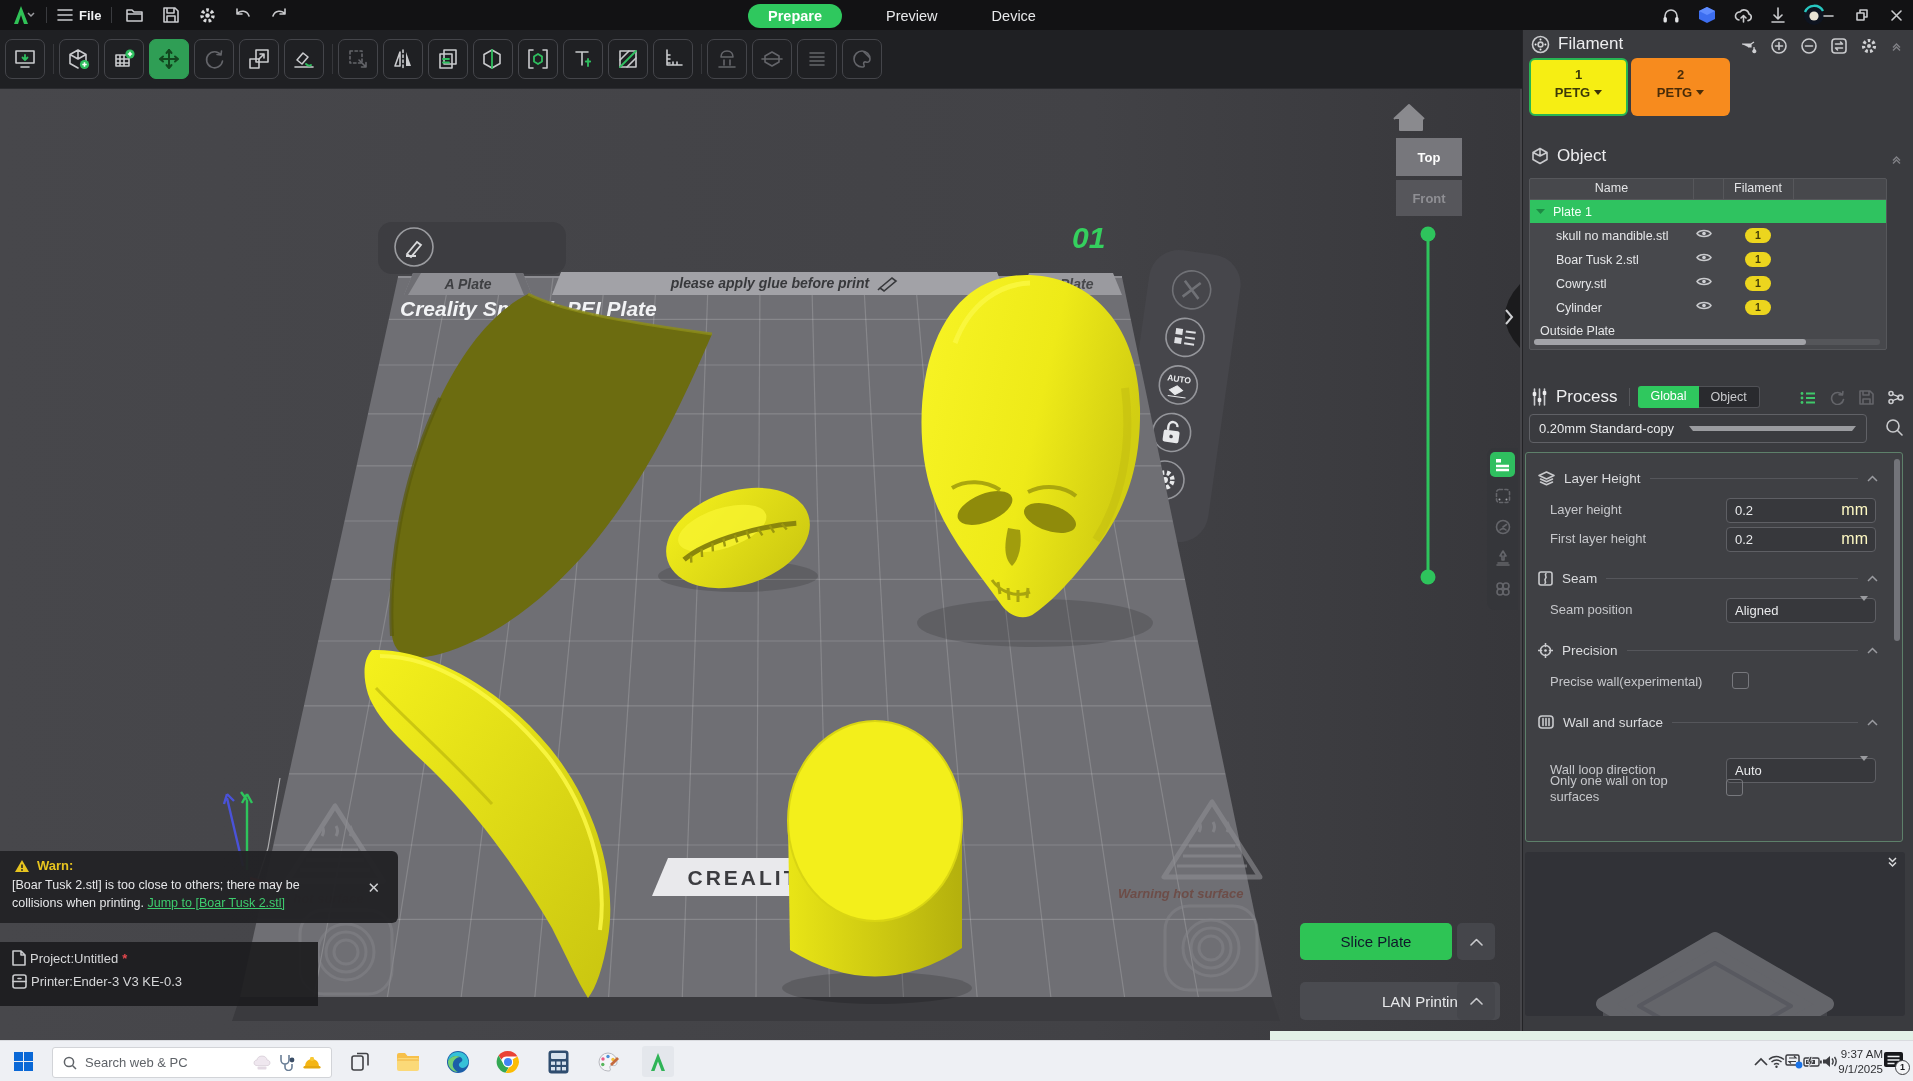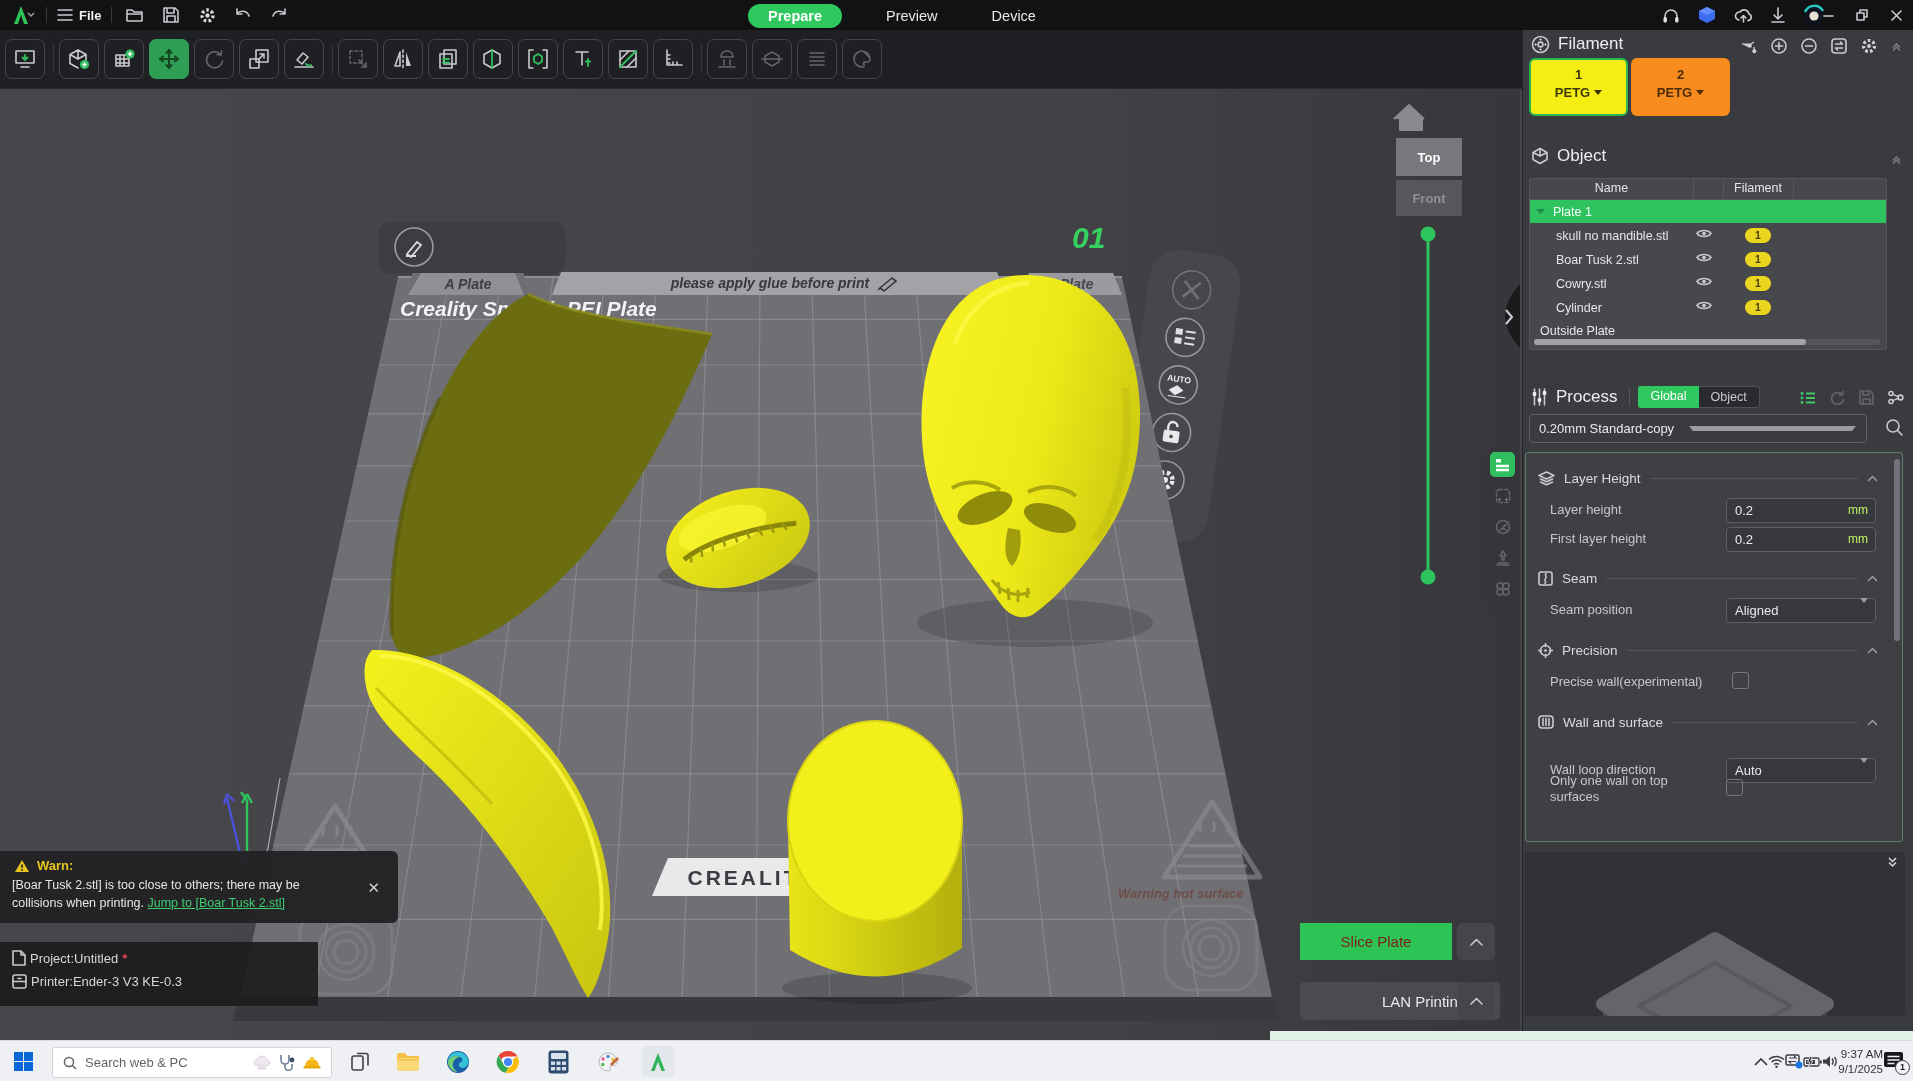"mm" .inputbox .unit { color: #bef264 -> #fef9c3; font-size: 12px -> 16px }
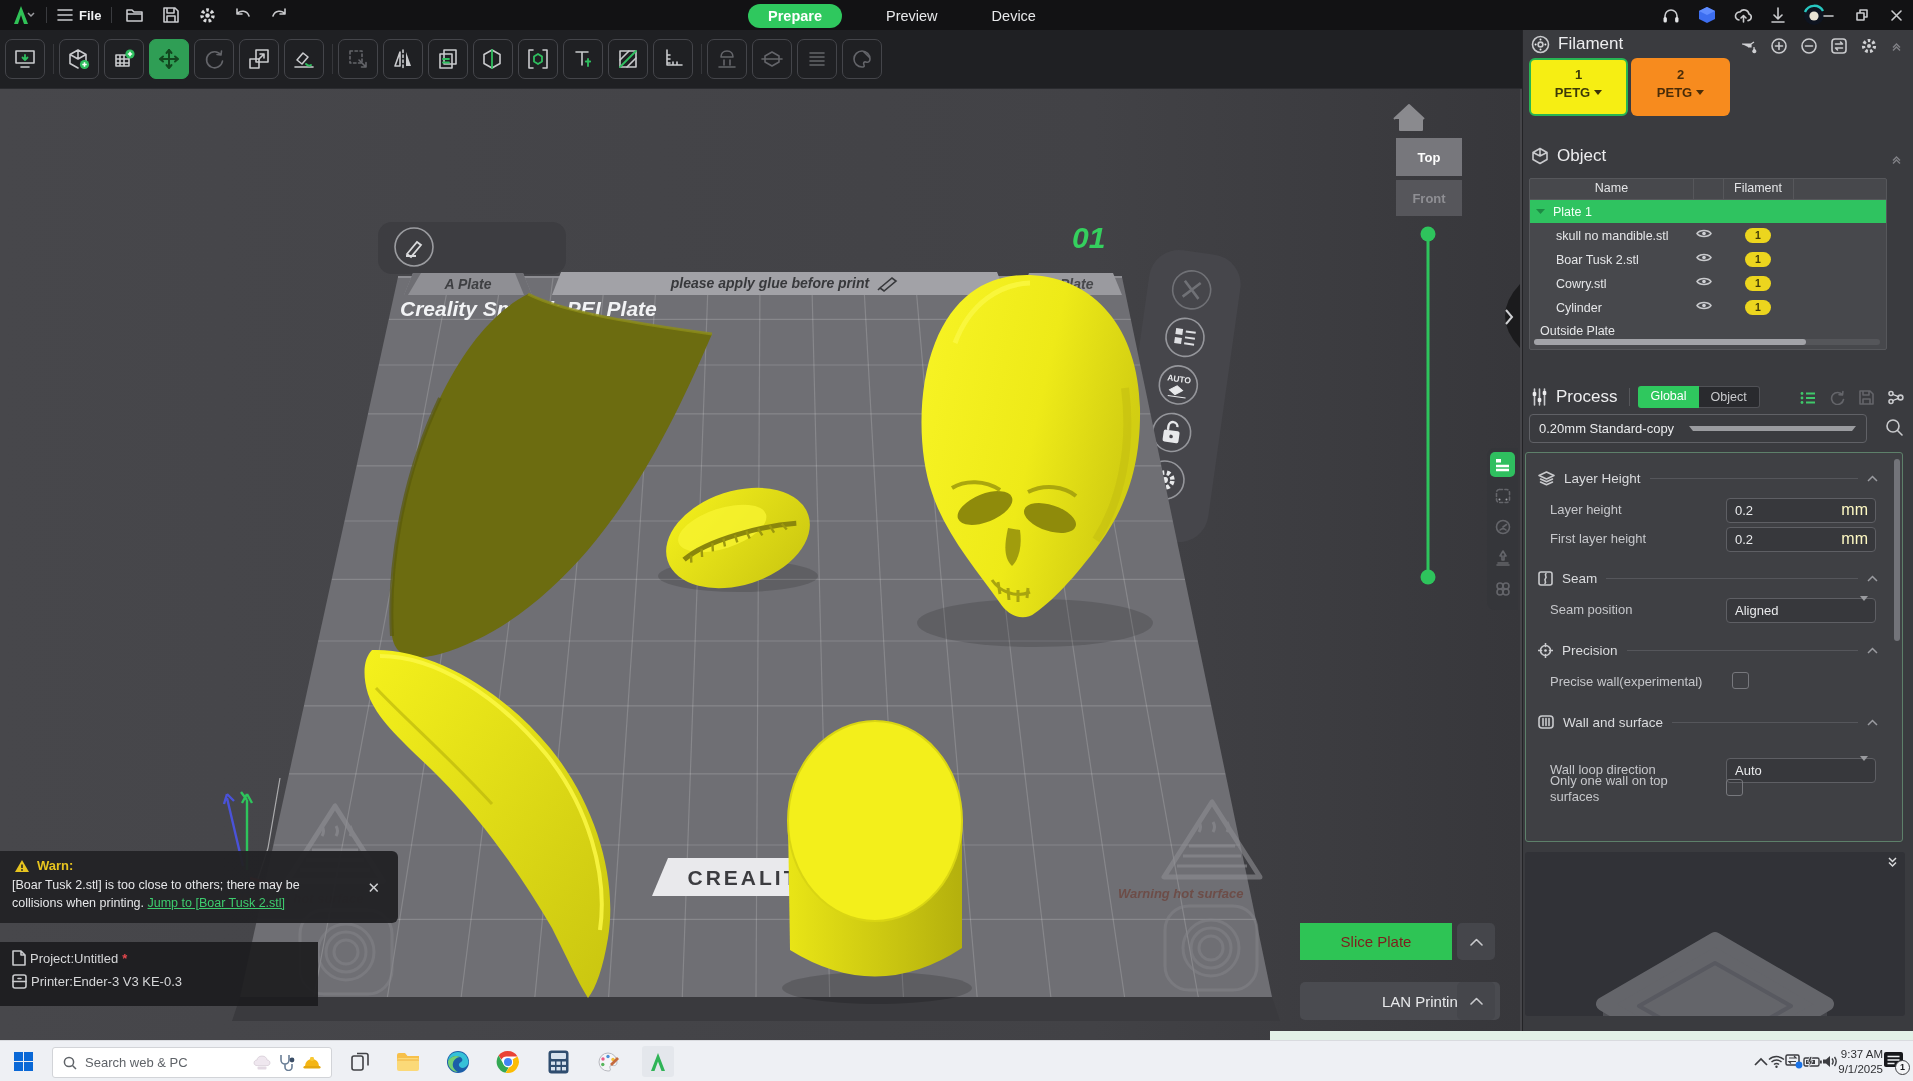"Slice Plate" .slice-btn { border-radius: 0 -> 5px; color: #7f1d1d -> #0f172a }
